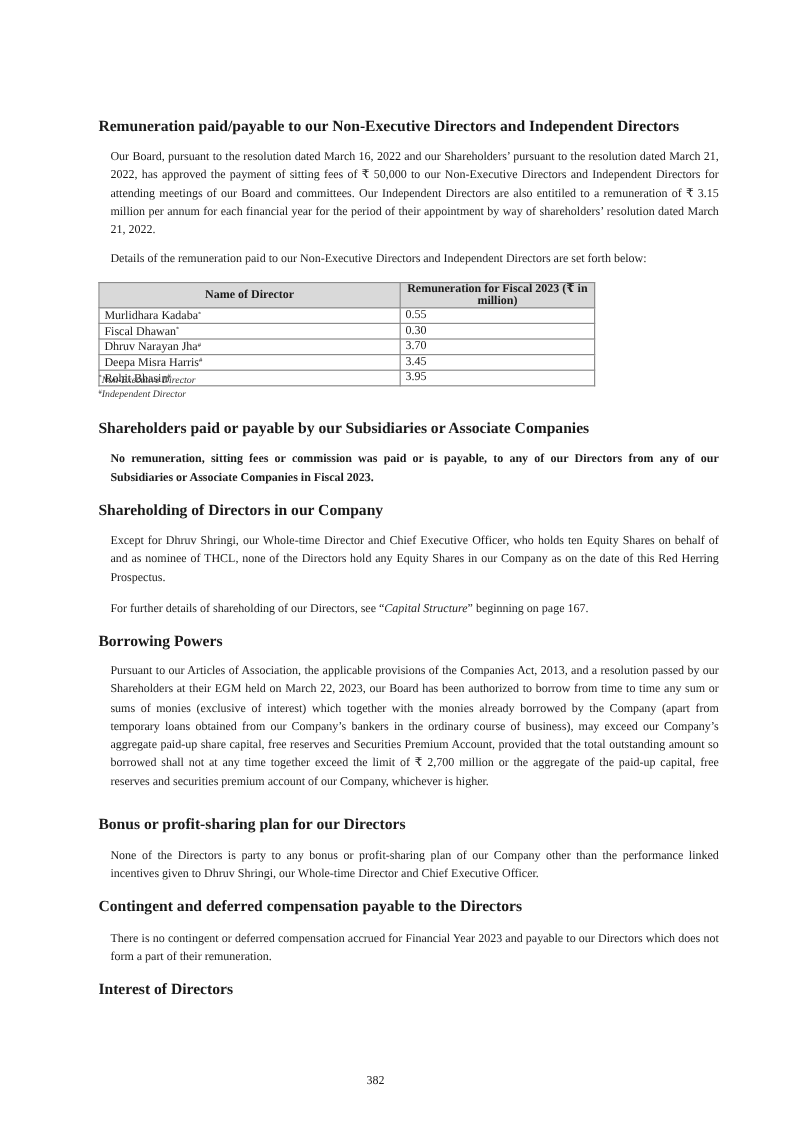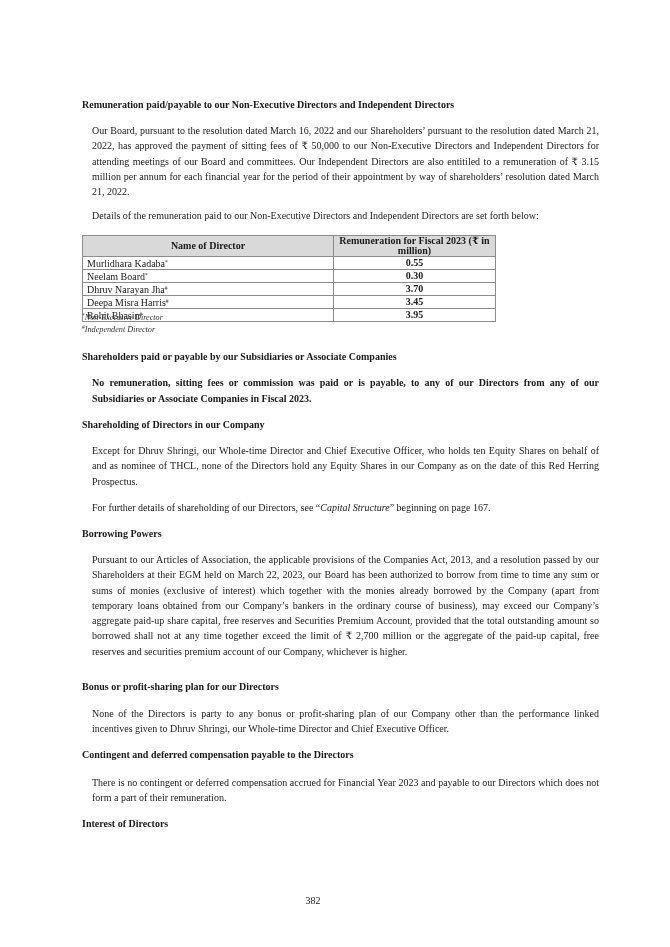"Remuneration paid/payable to our" .h { font-size: 10px -> 13px }
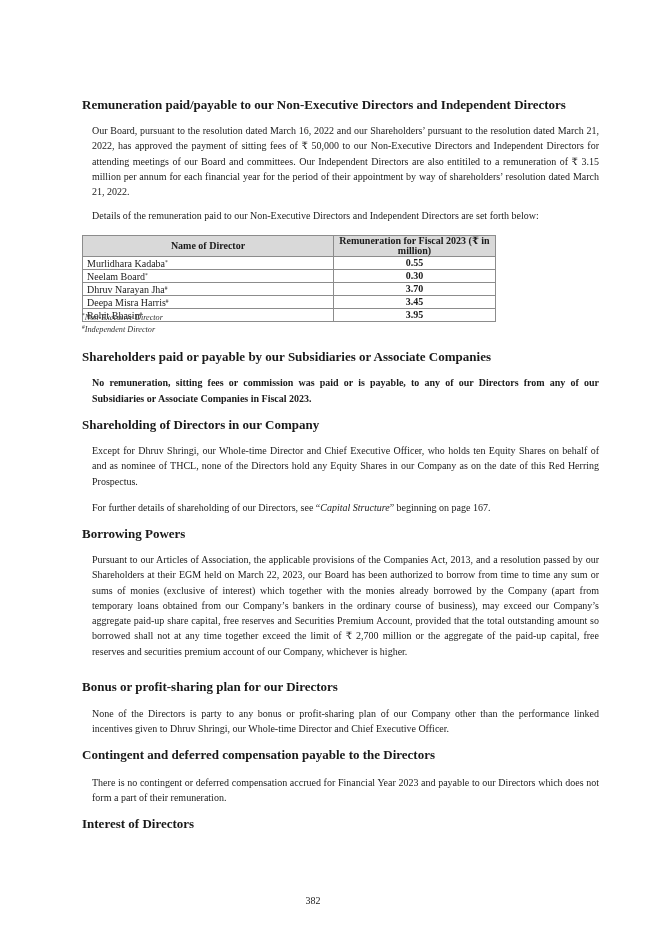"0.55" table.rem td.num { font-weight: bold -> none; text-align: center -> left }
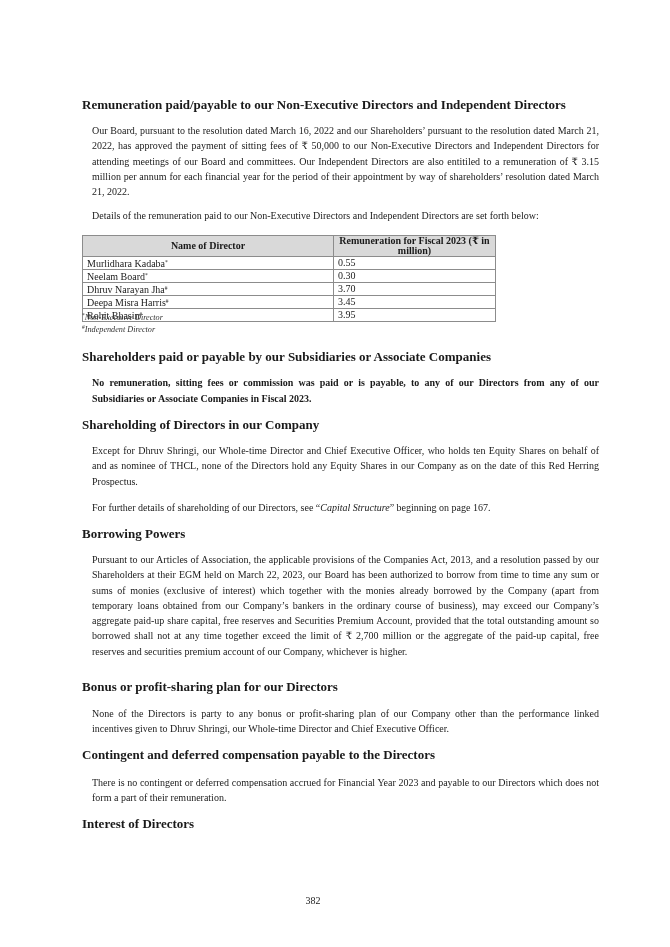"Neelam Board" span { text: Neelam Board -> Fiscal Dhawan }
